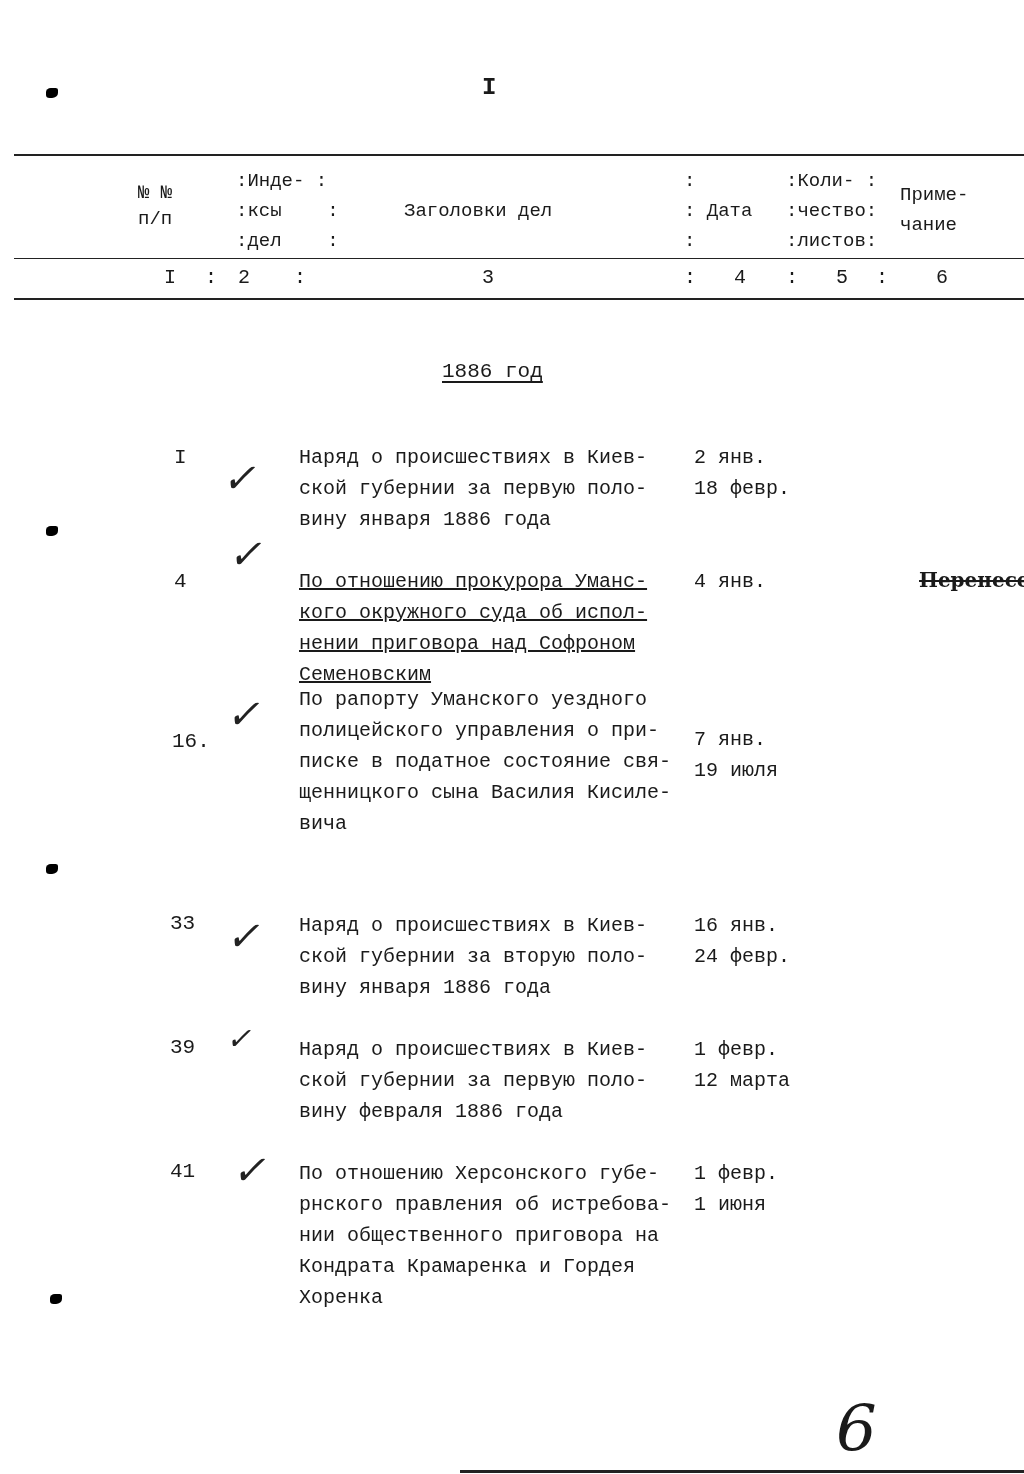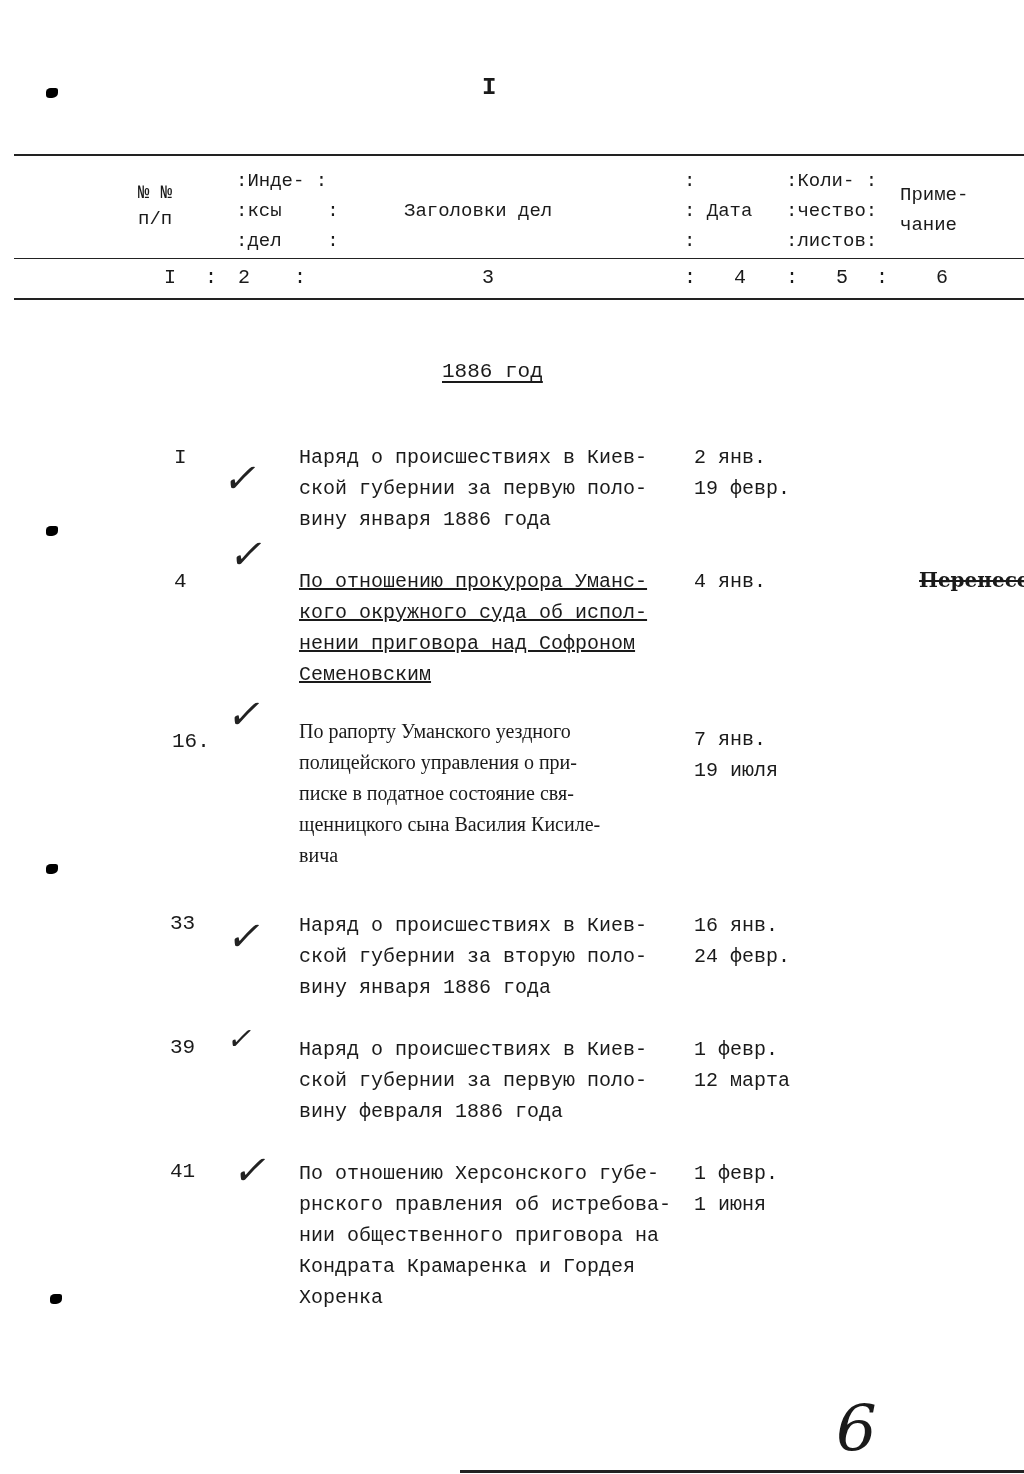"2 янв." div.abs { text: 19 -> 18 }
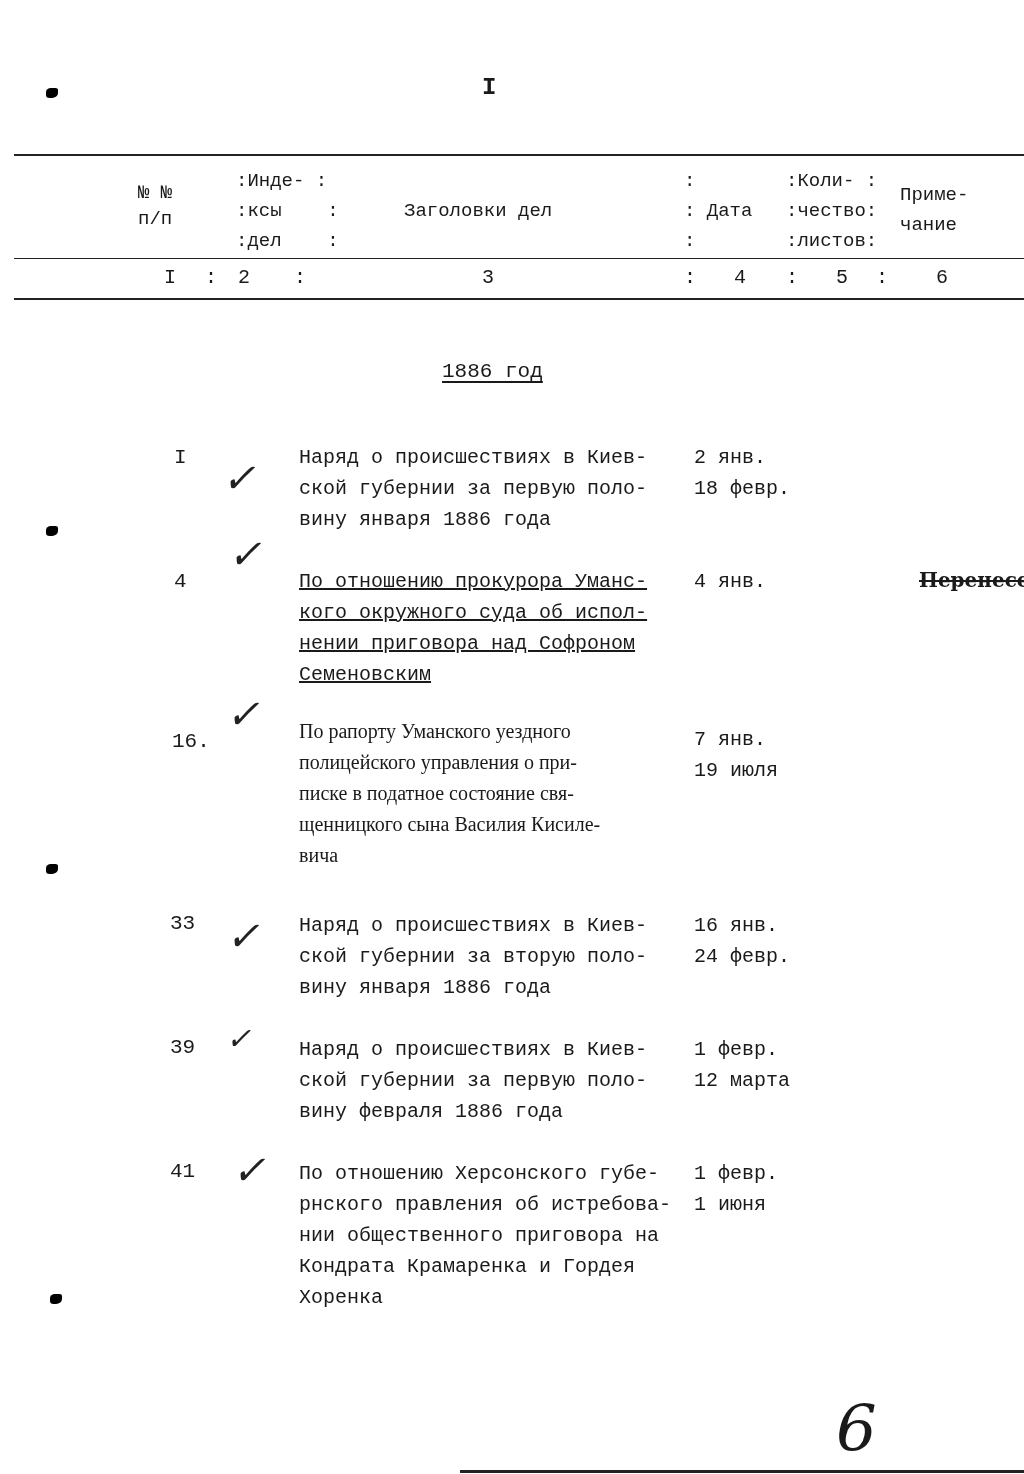"По рапорту Уманского уездного" div.abs { font-family: Liberation Serif, serif -> none; top: 716px -> 684px }
